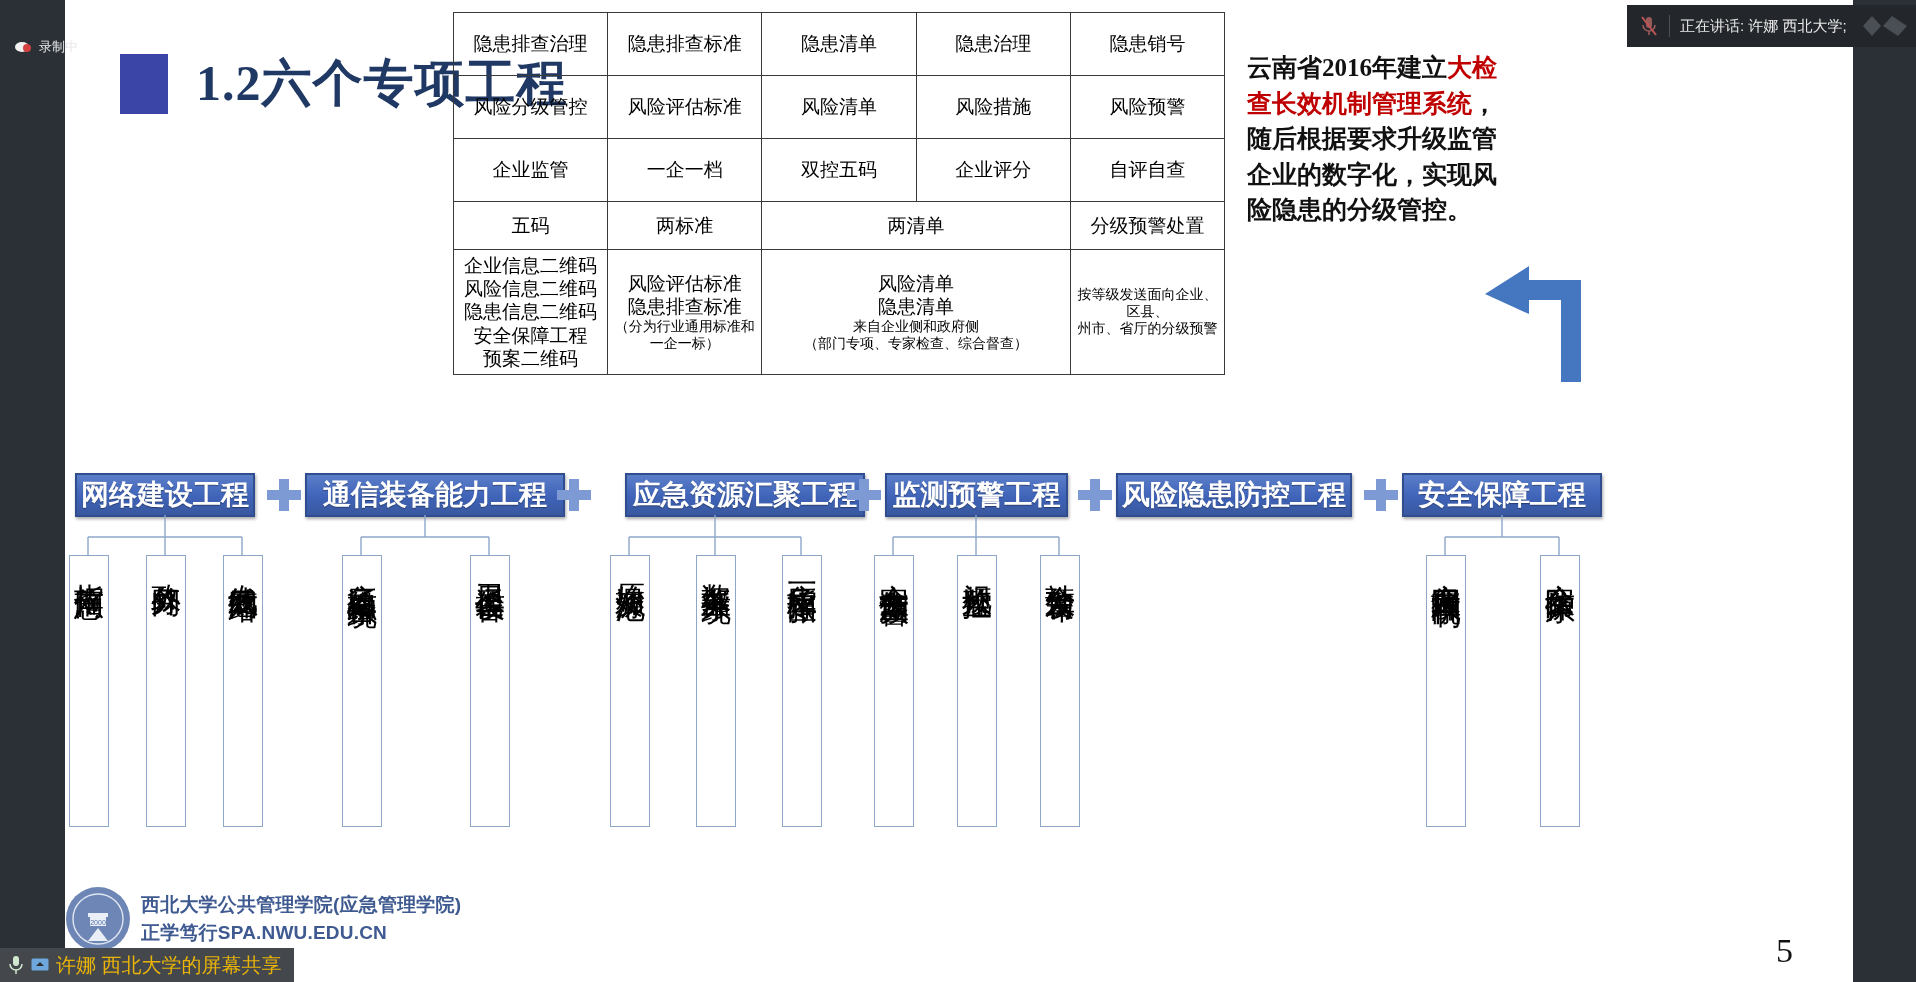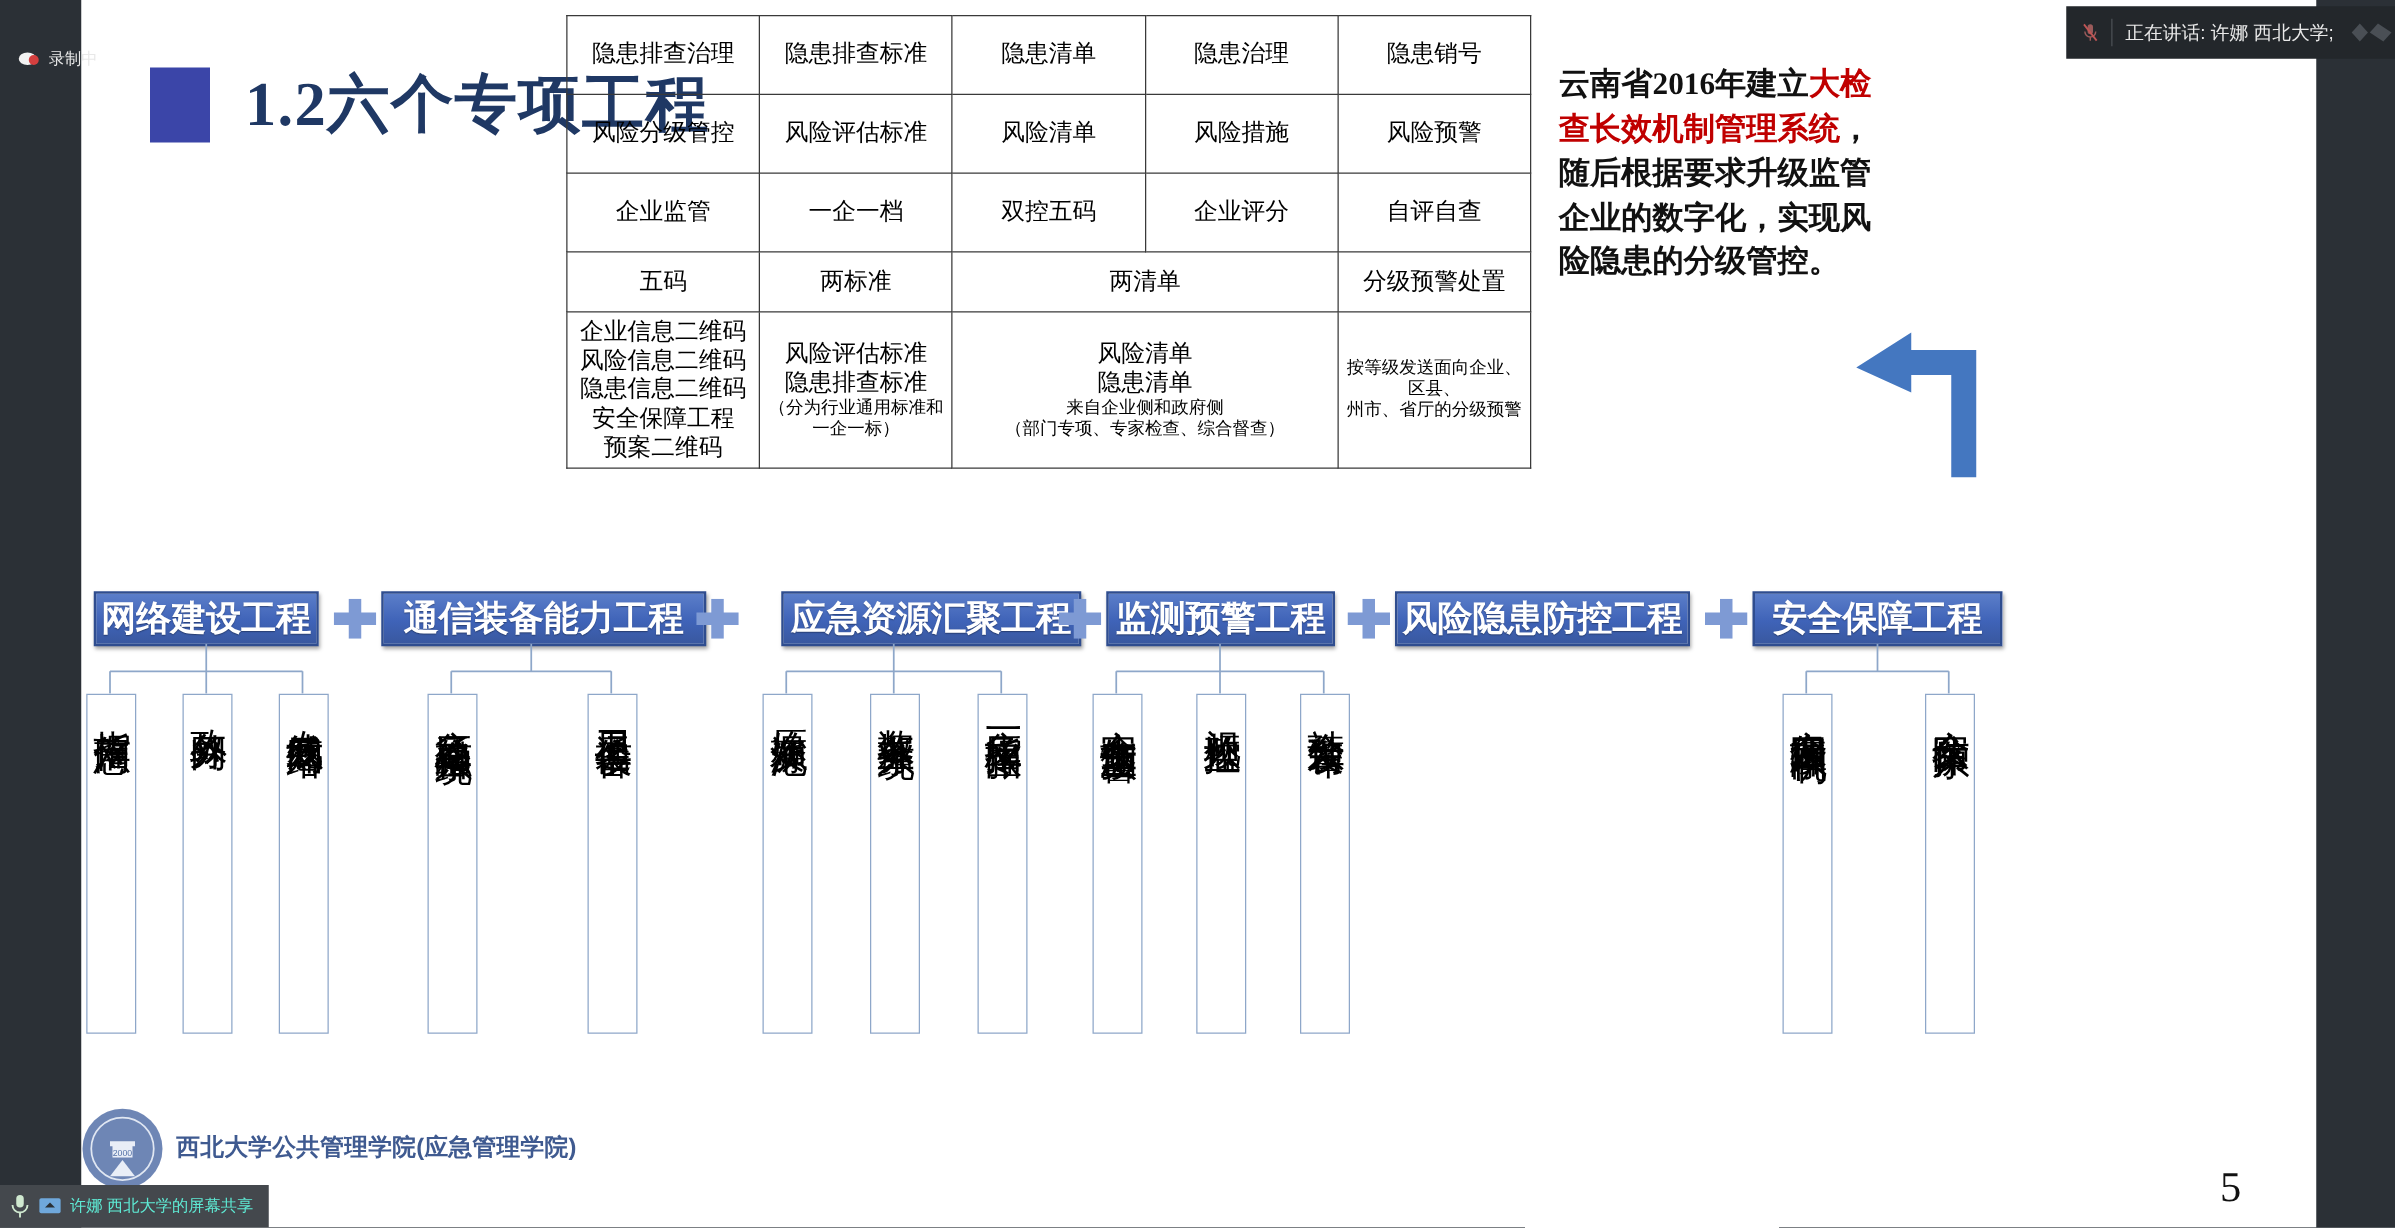"正在讲话: 许娜 西北大学;" #speaker-bar { width: 263px -> 289px }
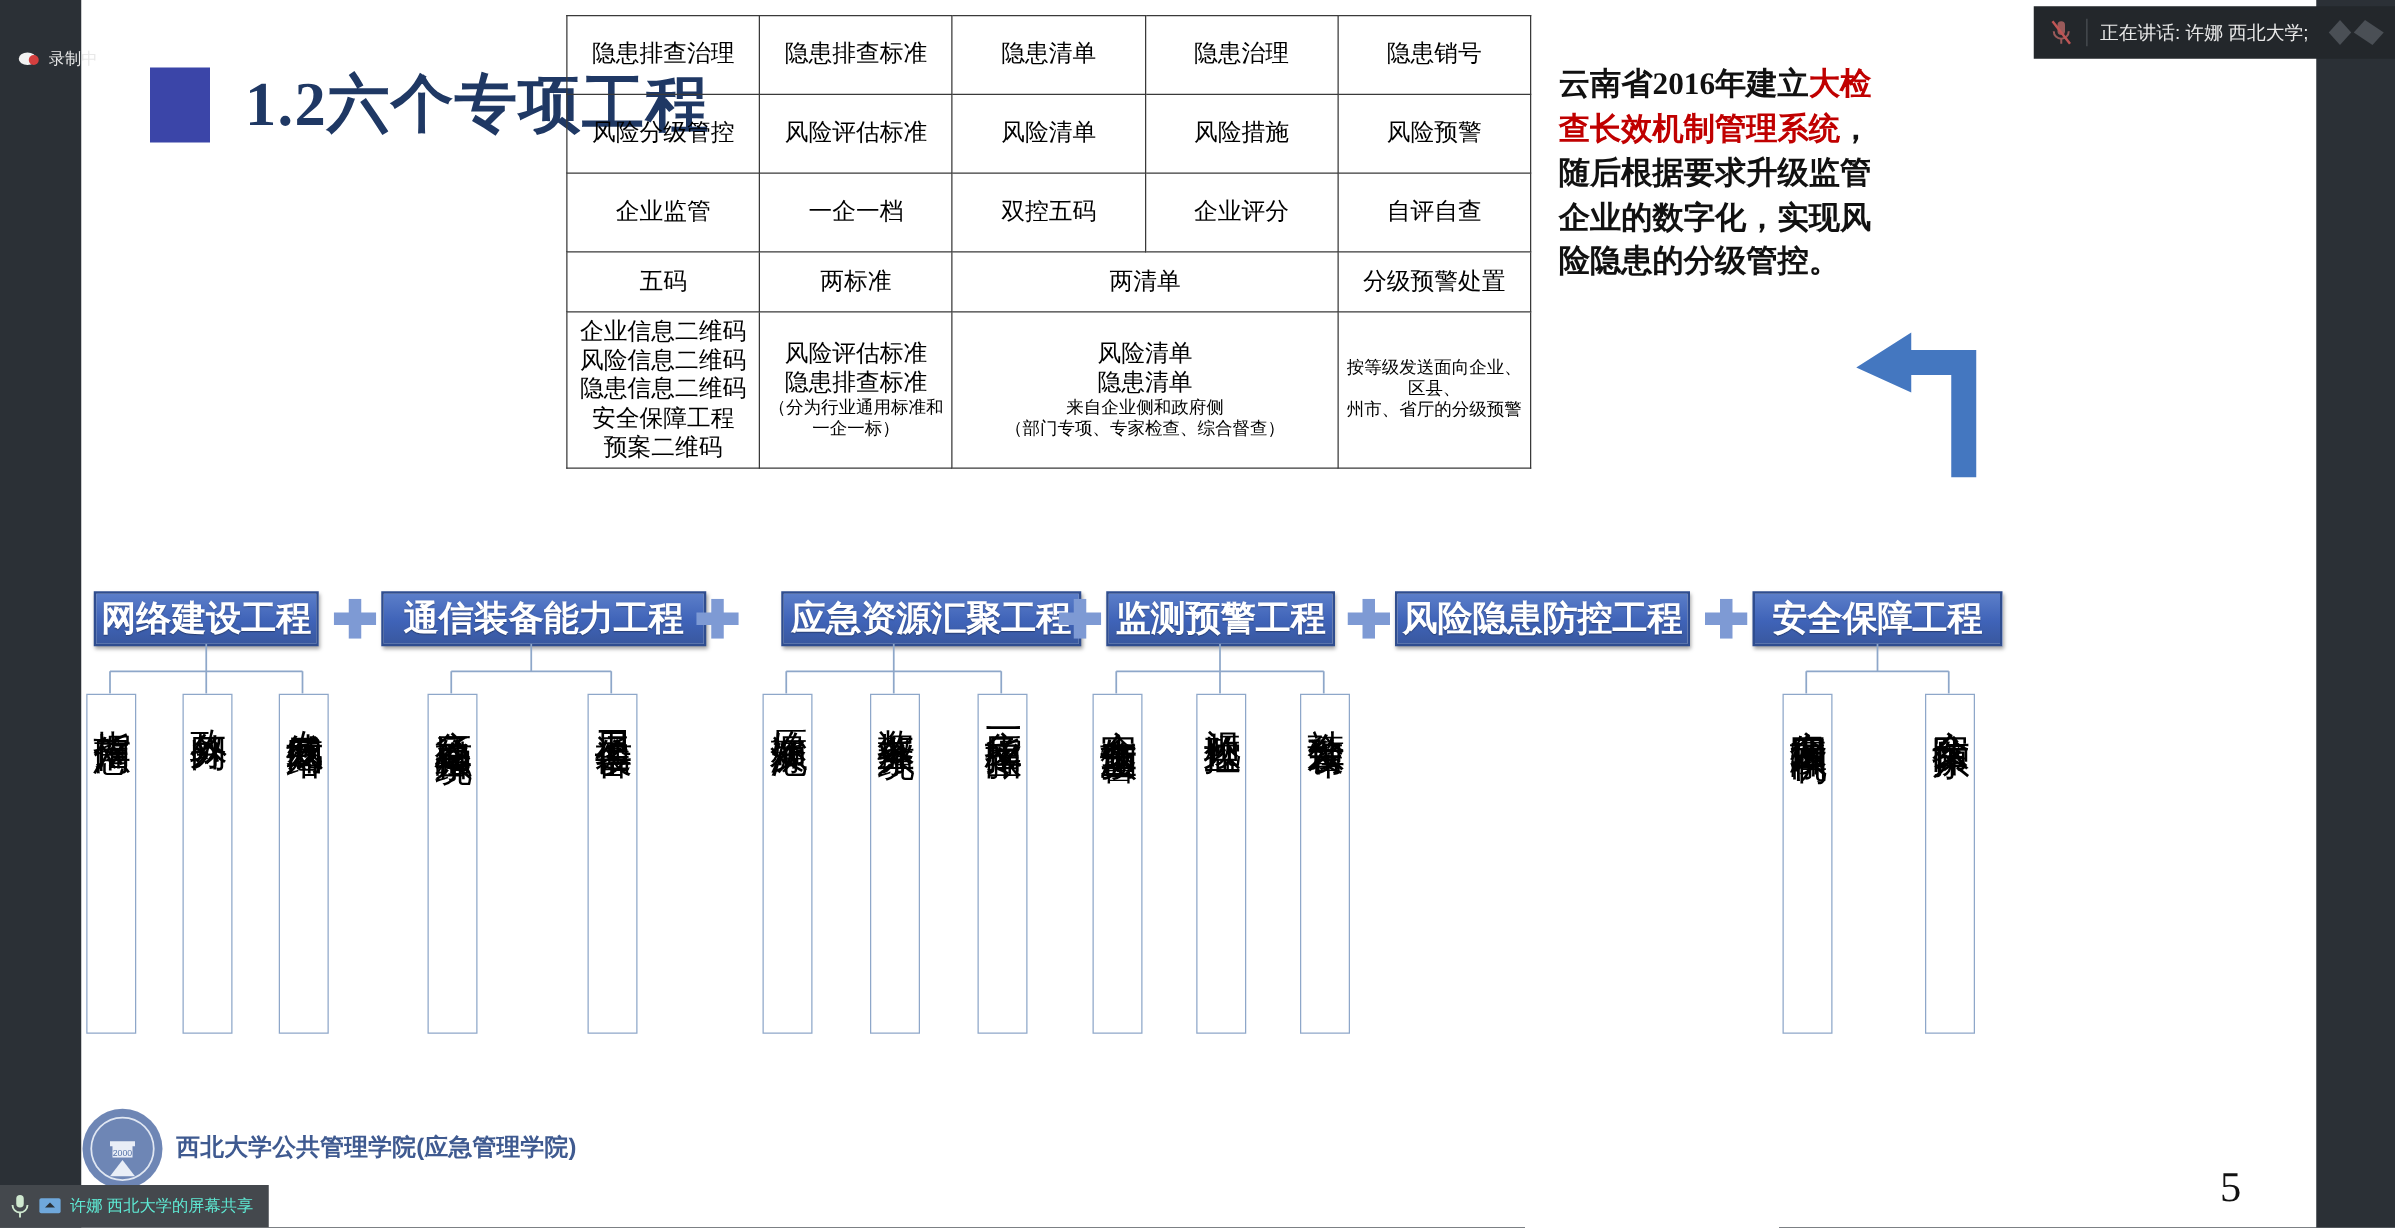"正学笃行SPA.NWU.EDU.CN" div { html: none -> <div>正学笃行SPA.NWU.EDU.CN</div> }
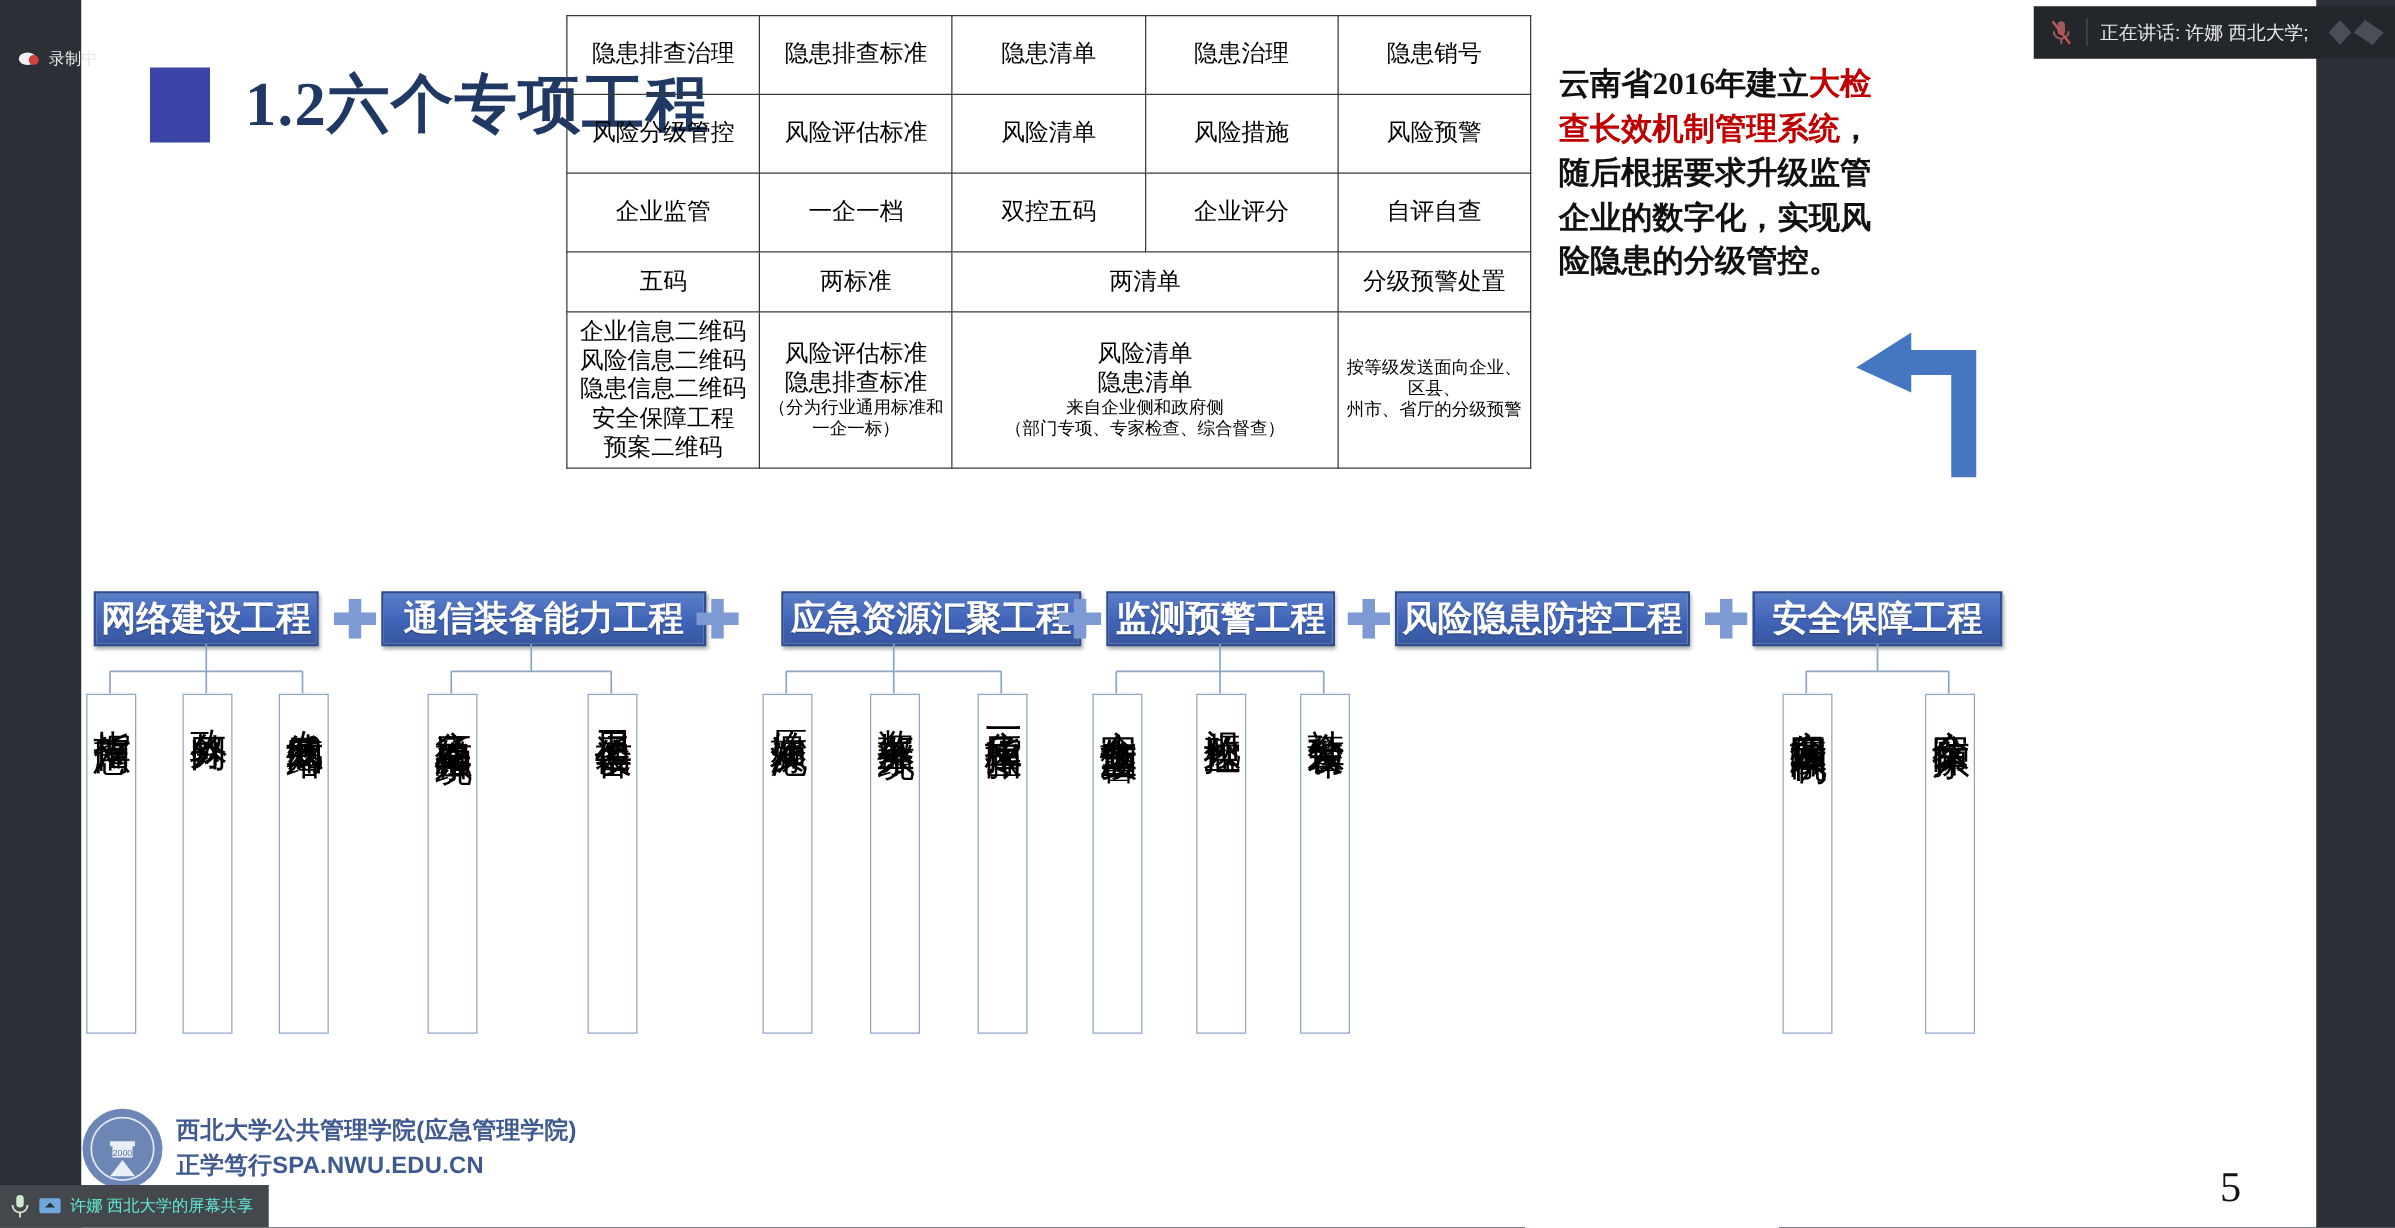"许娜 西北大学的屏幕共享" #share-bar .sh-text { color: #5eead4 -> #eab308; font-size: 13px -> 20px }
